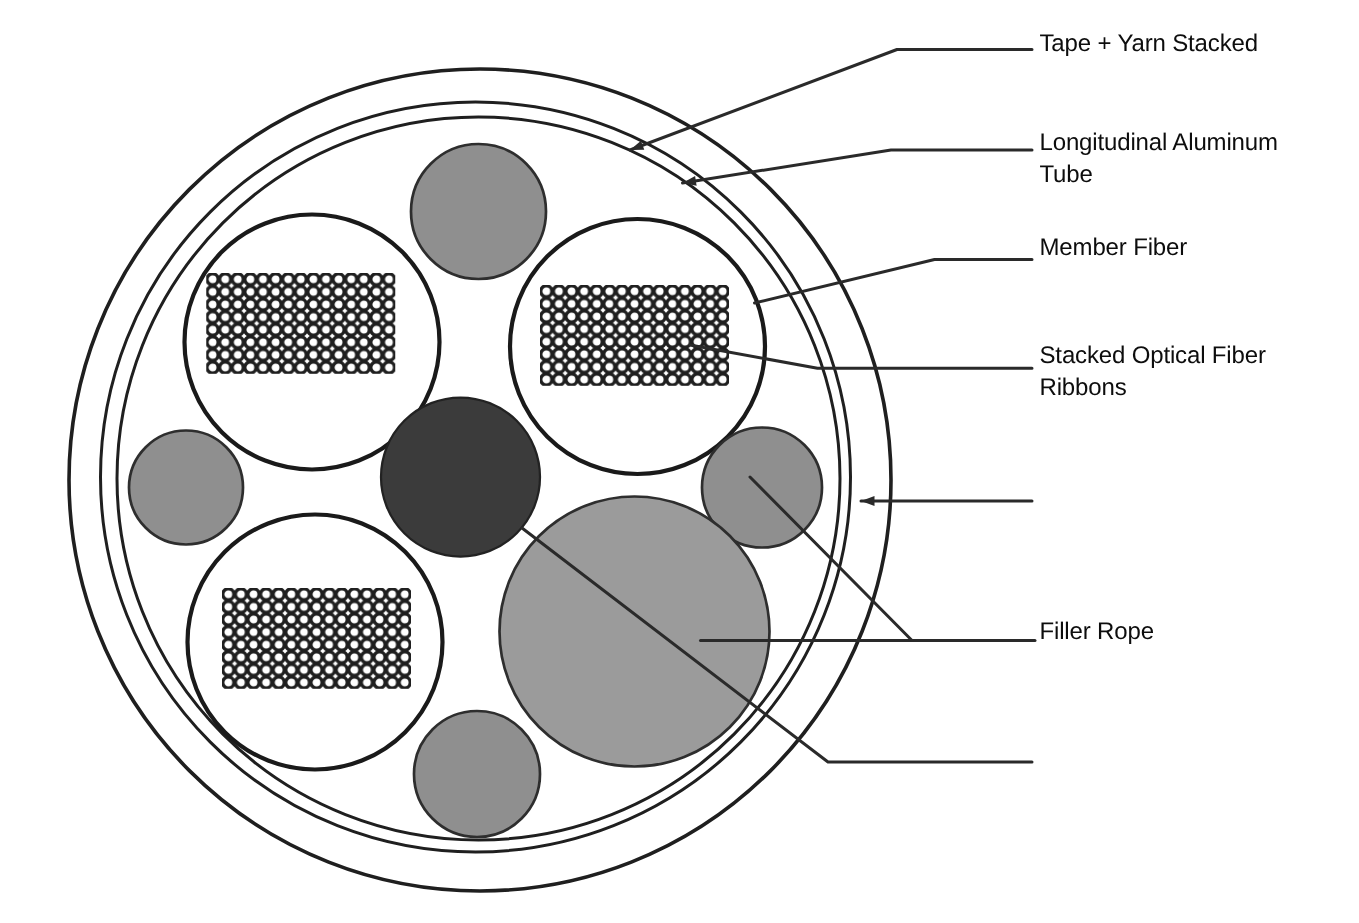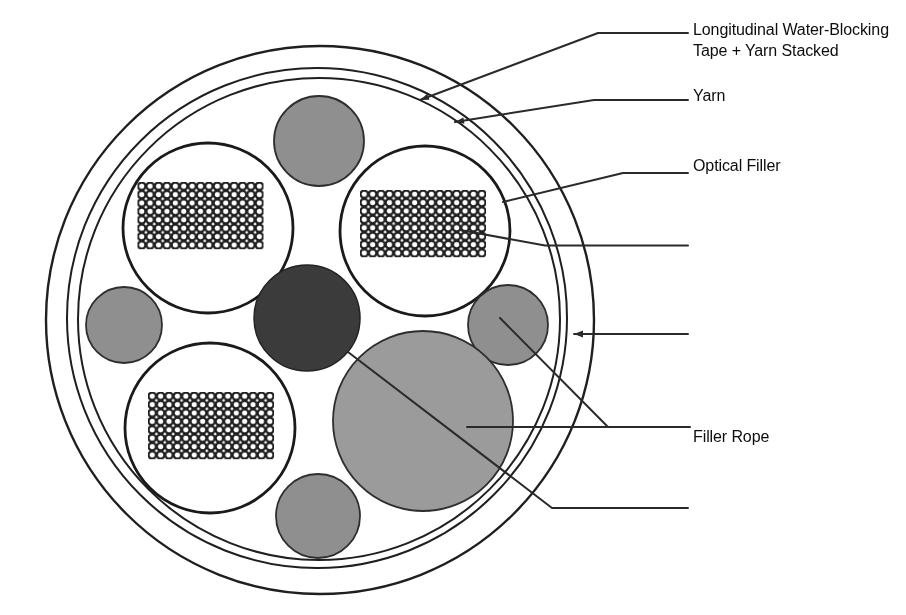"Longitudinal Water-Blocking" span { html: <span>Longitudinal Water-Blocking</span> -> none }
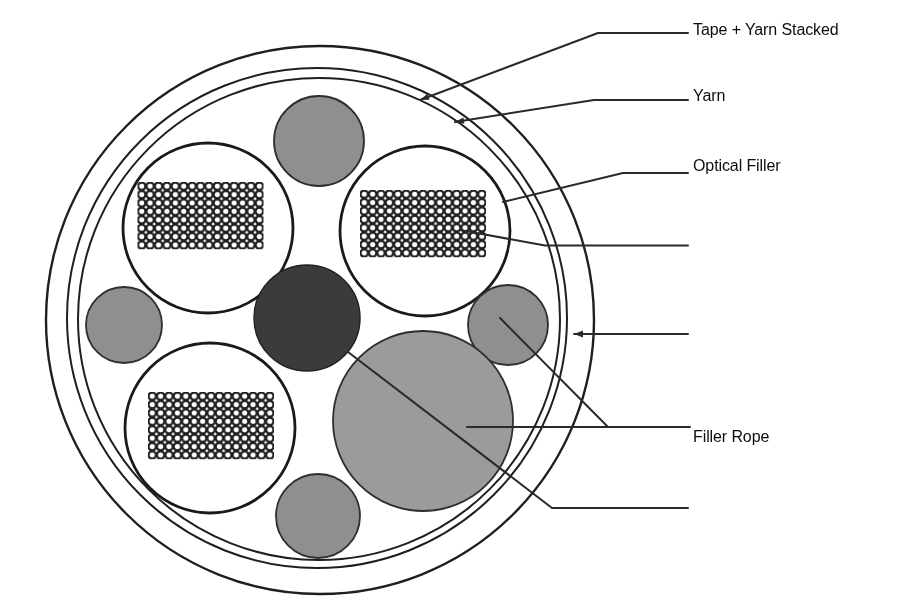"Longitudinal Aluminum" span { html: none -> <span>Longitudinal Aluminum</span> }
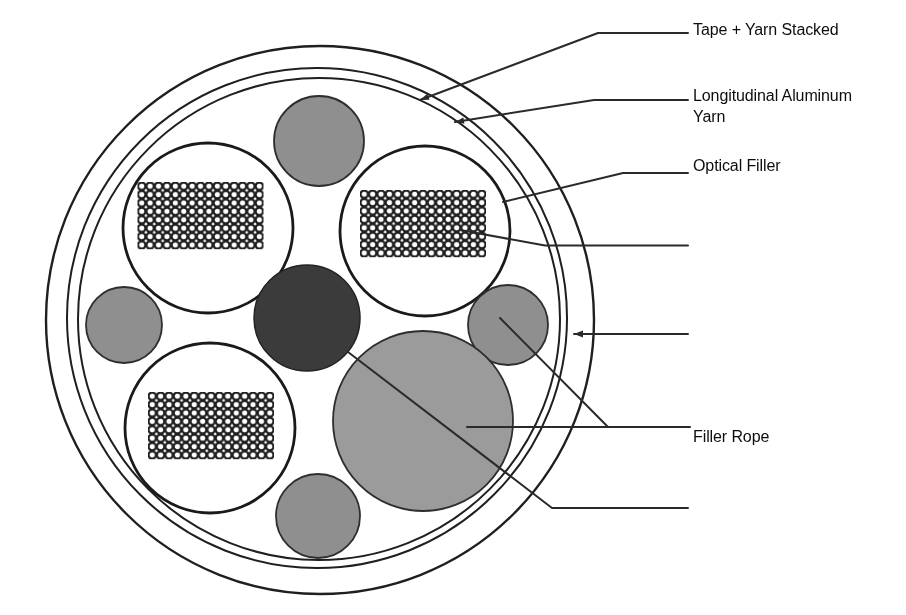"Yarn" span { text: Yarn -> Tube }
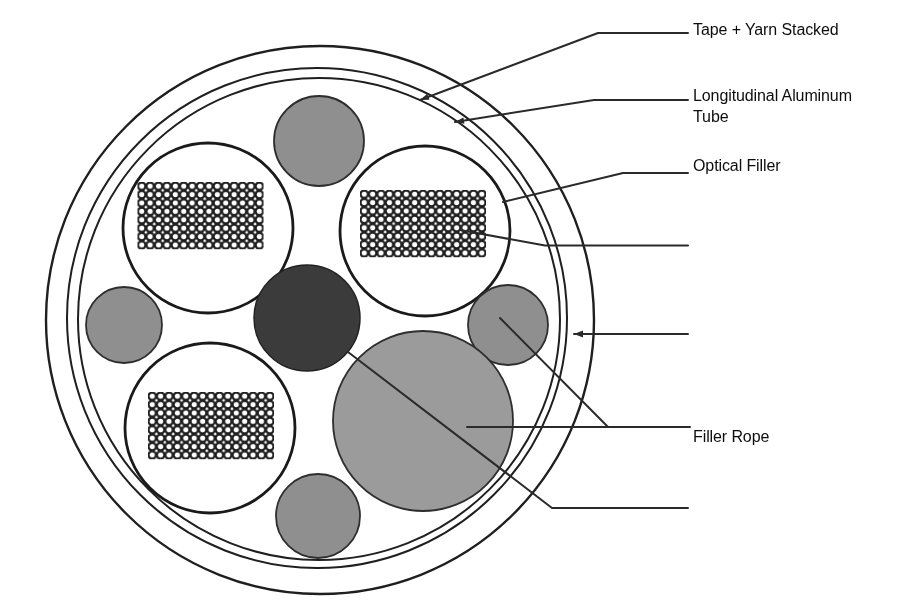"Optical Filler" span { text: Optical Filler -> Member Fiber }
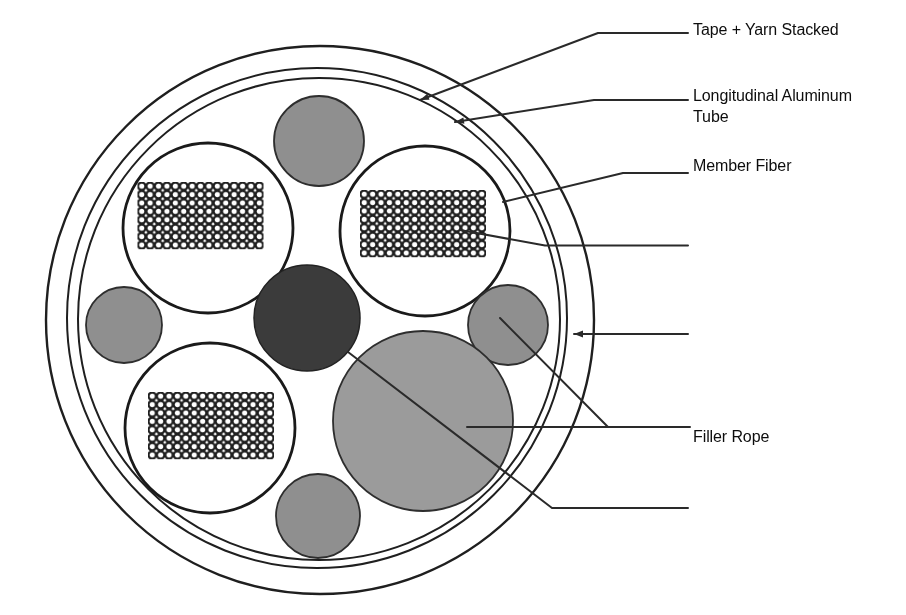"Stacked Optical Fiber" div.label { html: none -> <div> <span>Stacked Optical Fiber</span> <span>Ribbons</span> </div> }
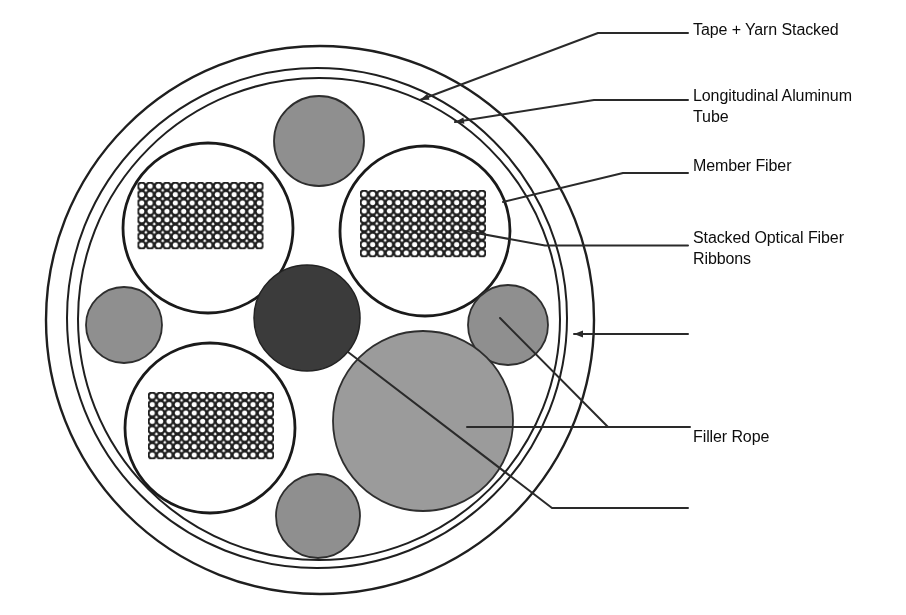"Filler Rope" div.label { top: 426px -> 411px }
